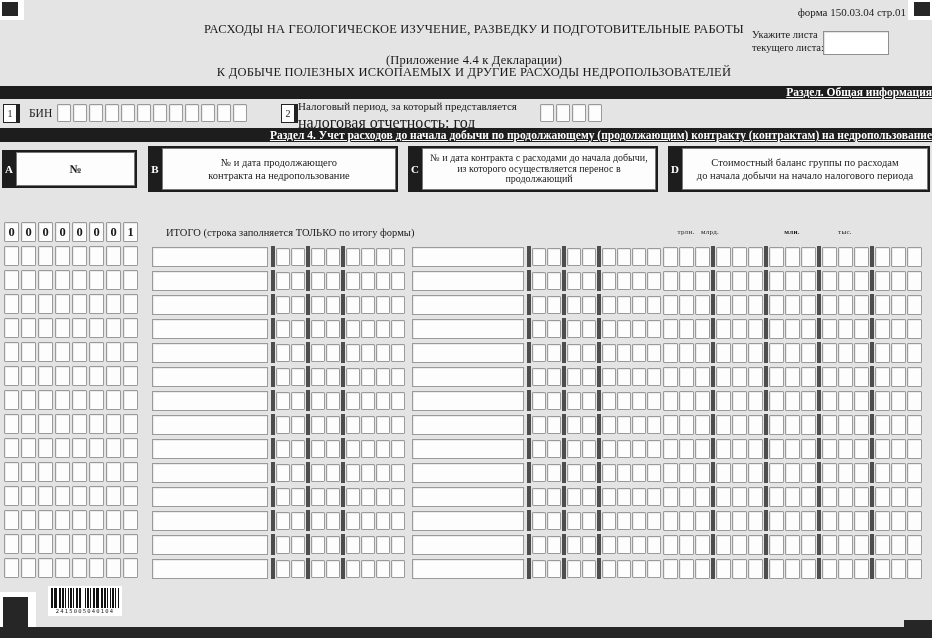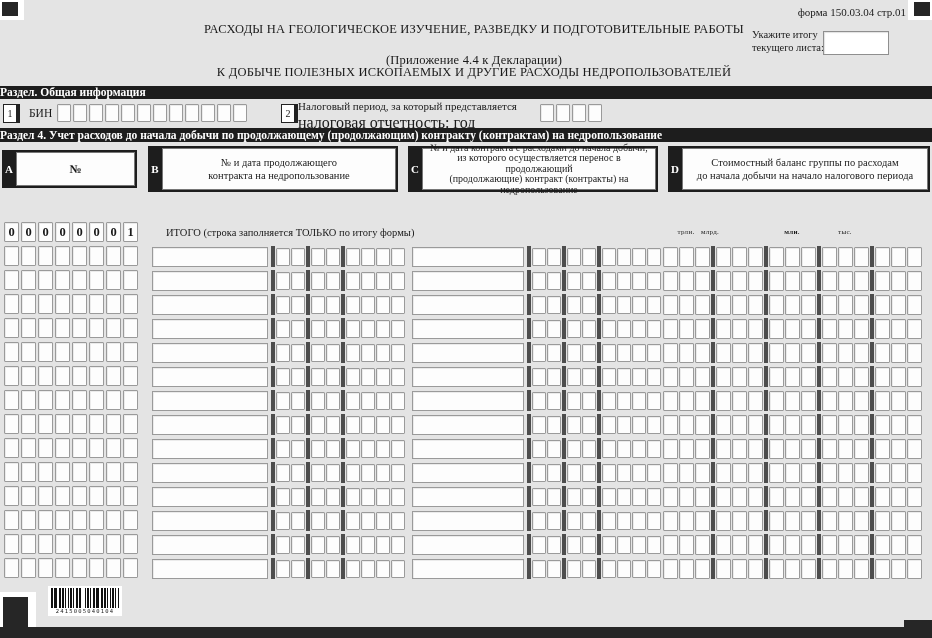"Укажите итогу" div { text: итогу -> листа }
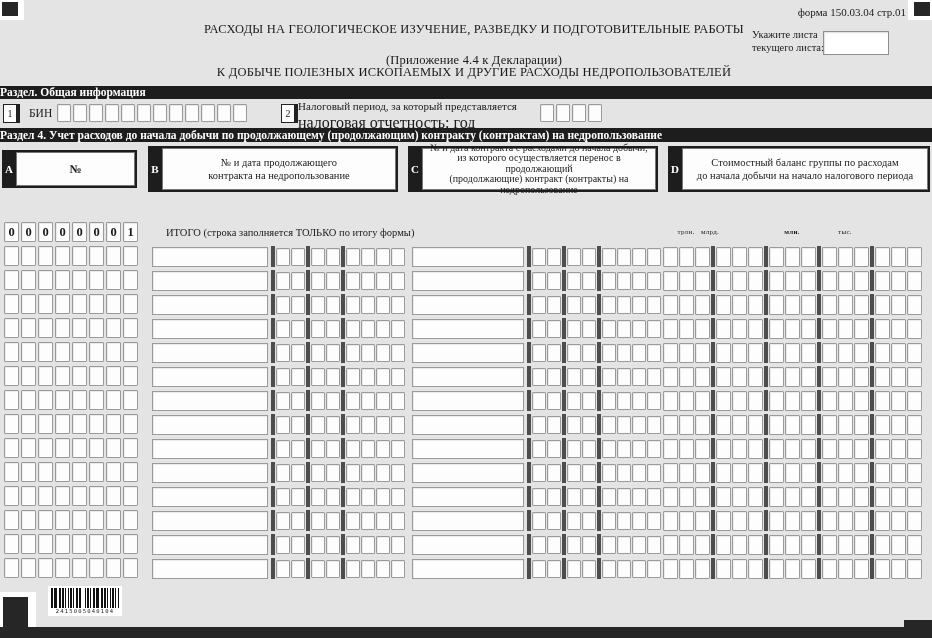"Раздел. Общая информация" .bar { text-align: left -> right; text-decoration: none -> underline }
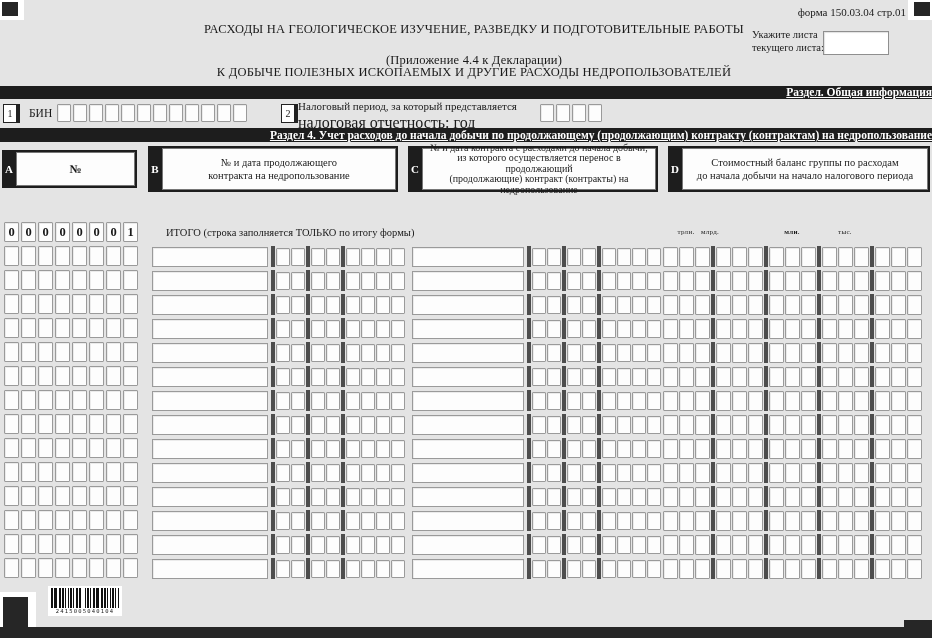"(продолжающие) контракт (контракты) на" div.h-line { html: <div>(продолжающие) контракт (контракты) на недропользование</div> -> none }
